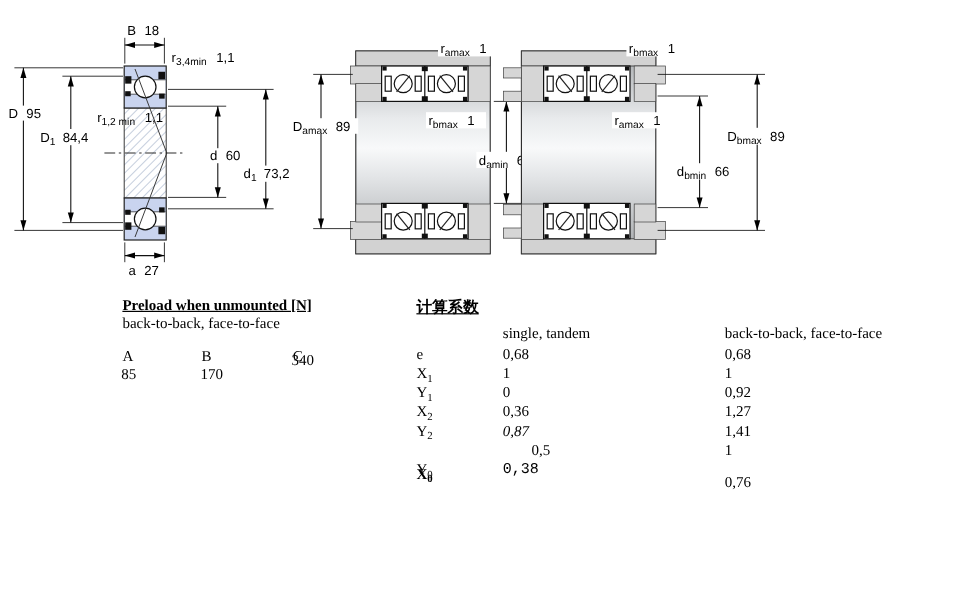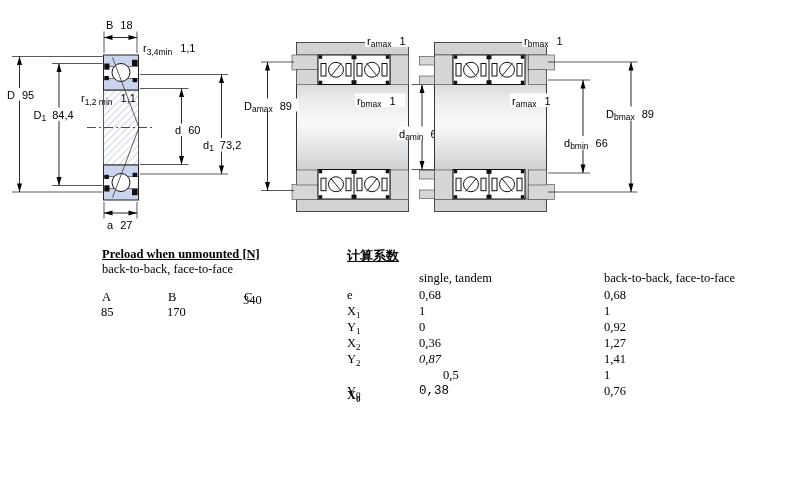"0,76" div.tbl-text { top: 384px -> 395px }
